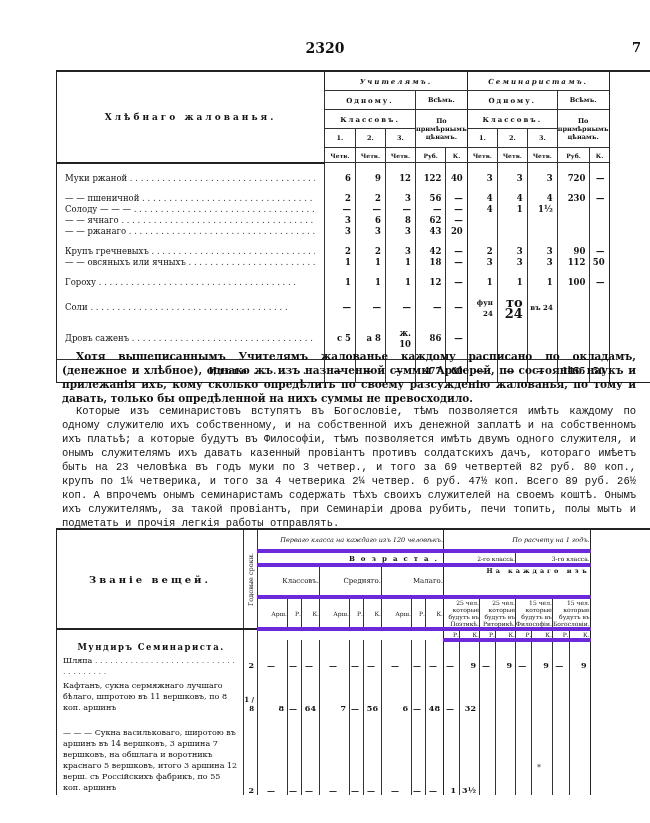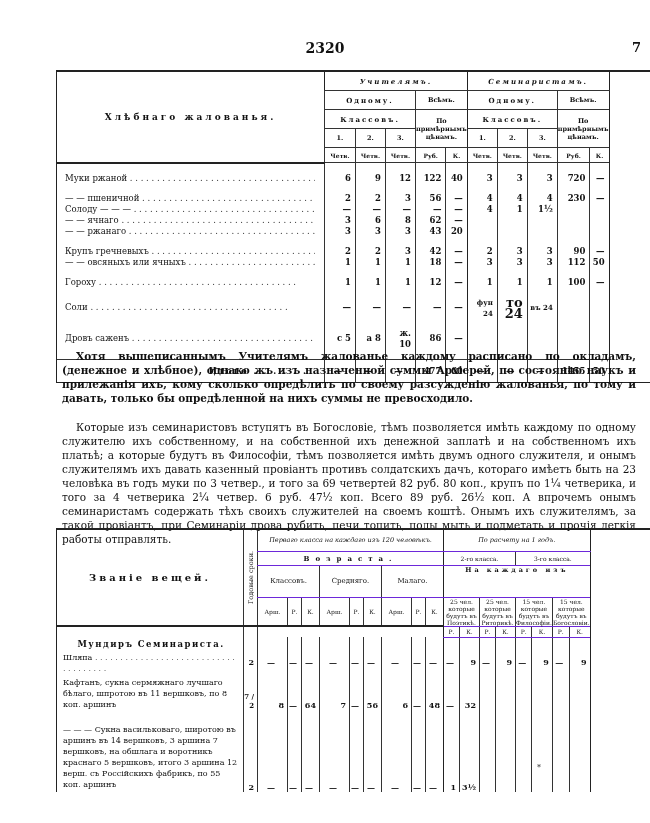"Которые изъ семинаристовъ вступятъ въ" #p2 { font-family: none -> Liberation Mono, monospace; top: 420px -> 404px }
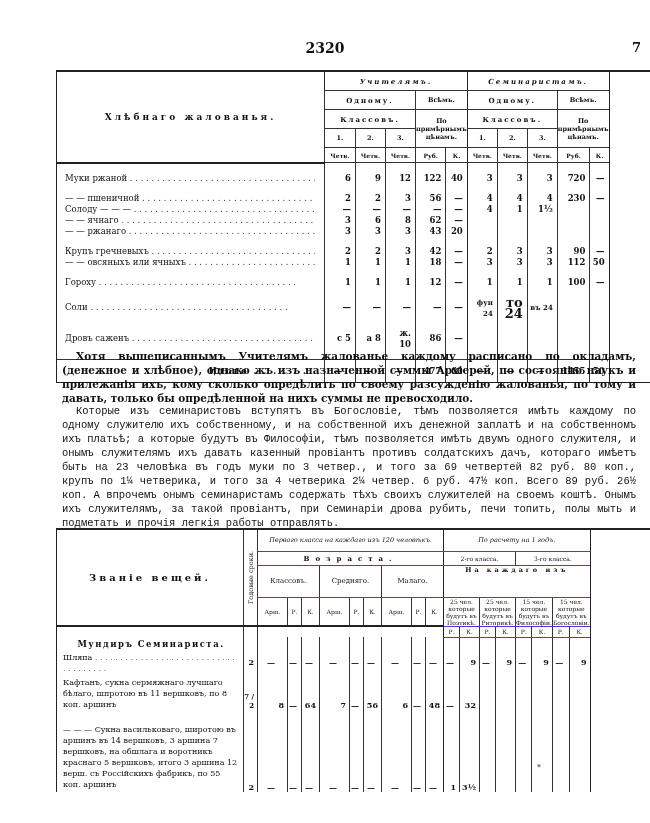"Перваго класса на каждаго изъ" #t2 .hb { border-bottom: 1px solid #6d28d9 -> 4px solid #6d28d9; text-align: none -> right }
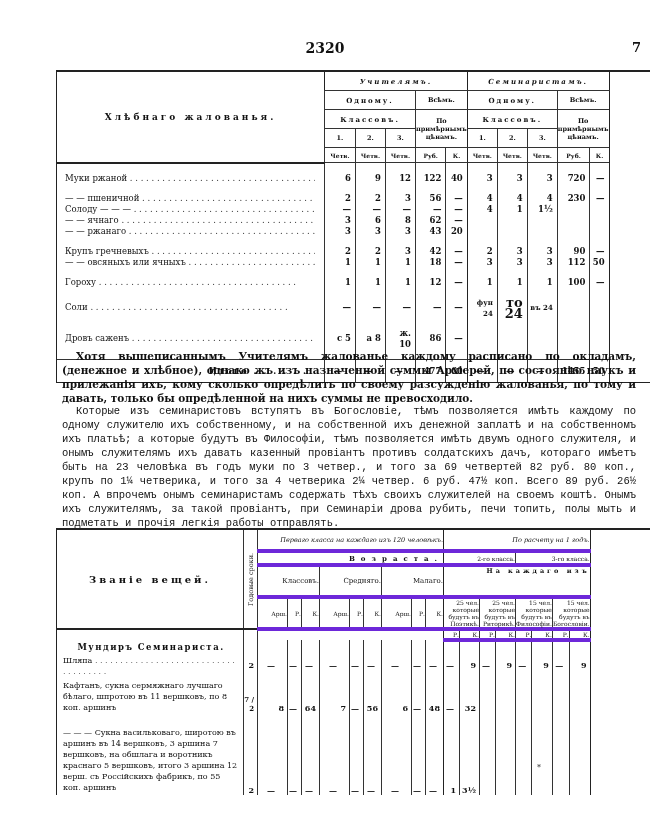"7 / 2" td.num { text: 7 / 2 -> 1 / 8 }
